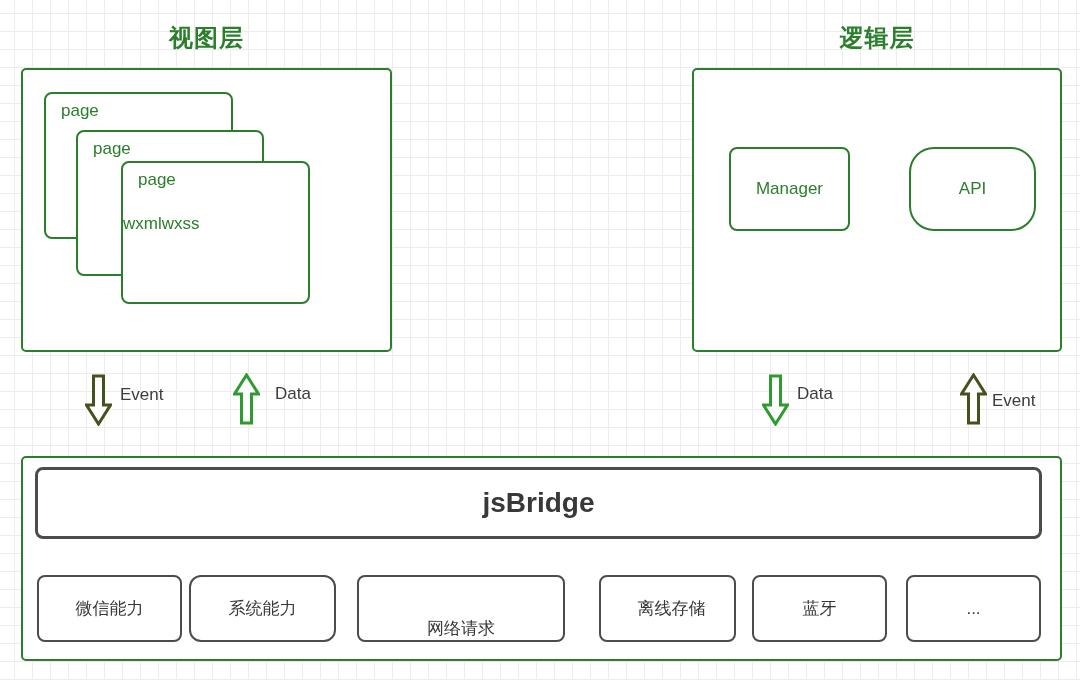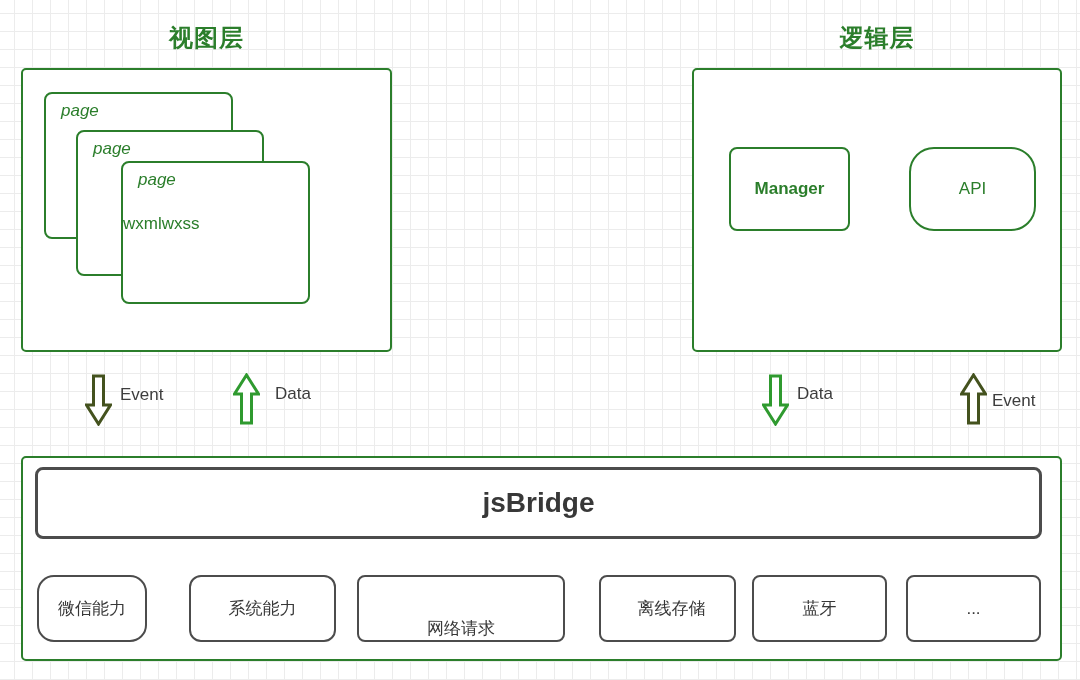"page" .page-label { font-style: italic -> none }
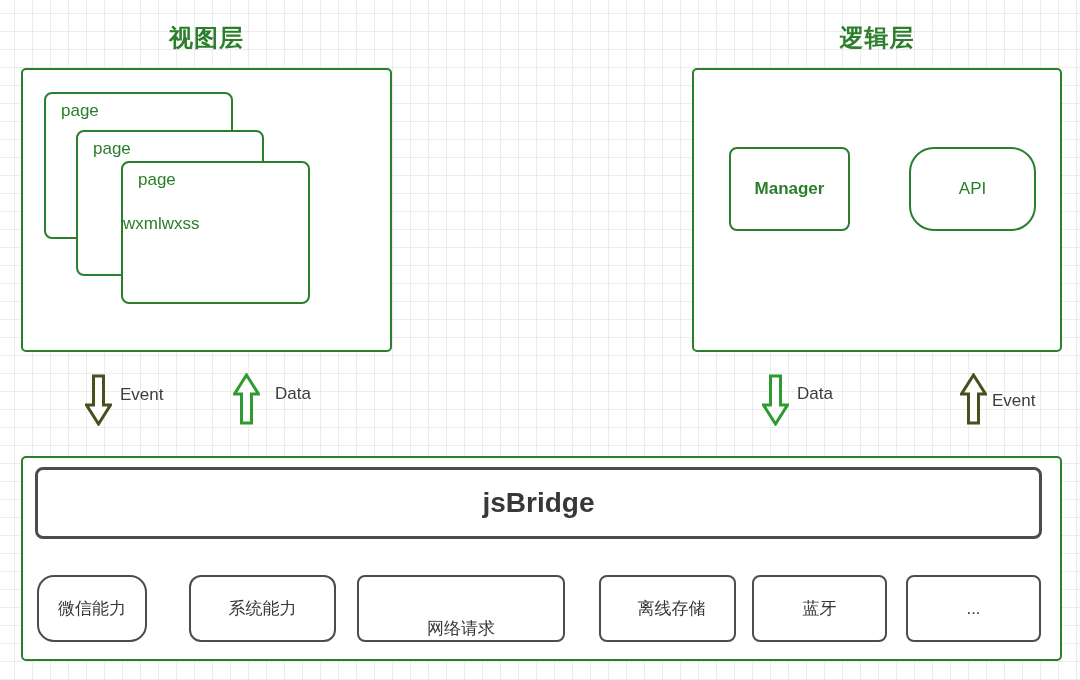"Manager" div.module-box { font-weight: bold -> none }
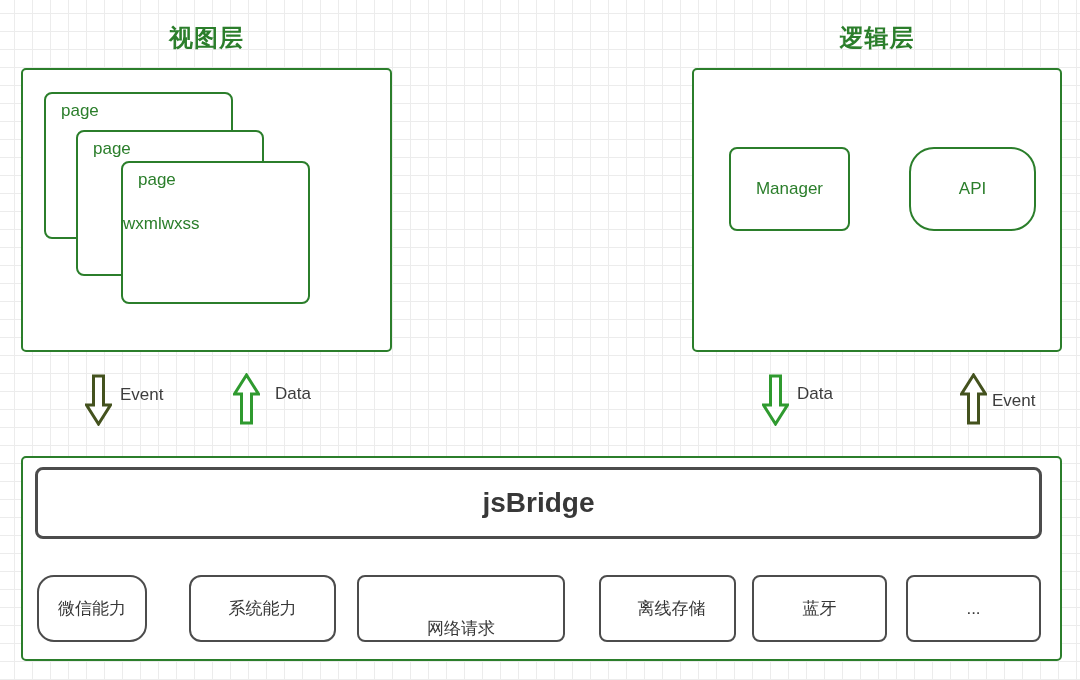"微信能力" div.cap-box { border-radius: 17px -> none; width: 110px -> 145px }
